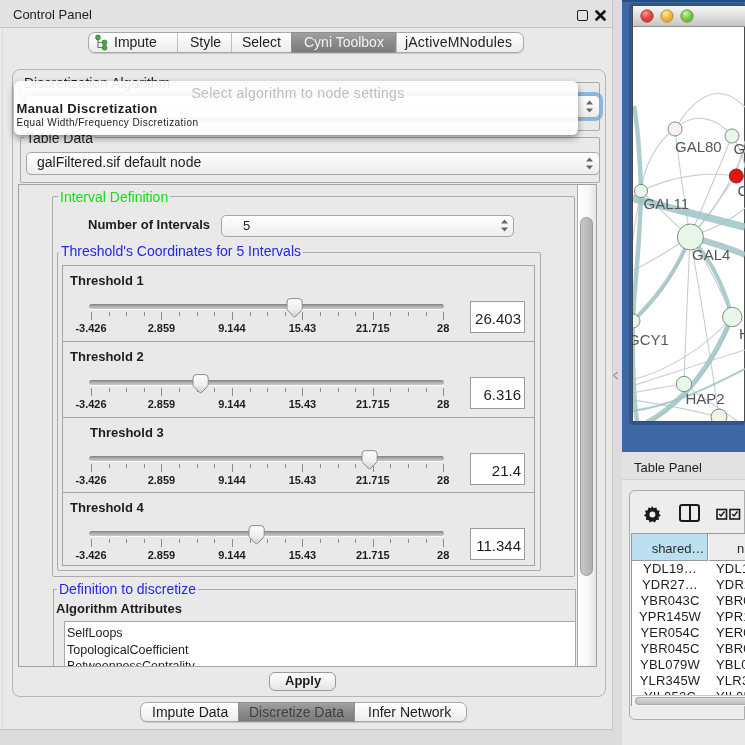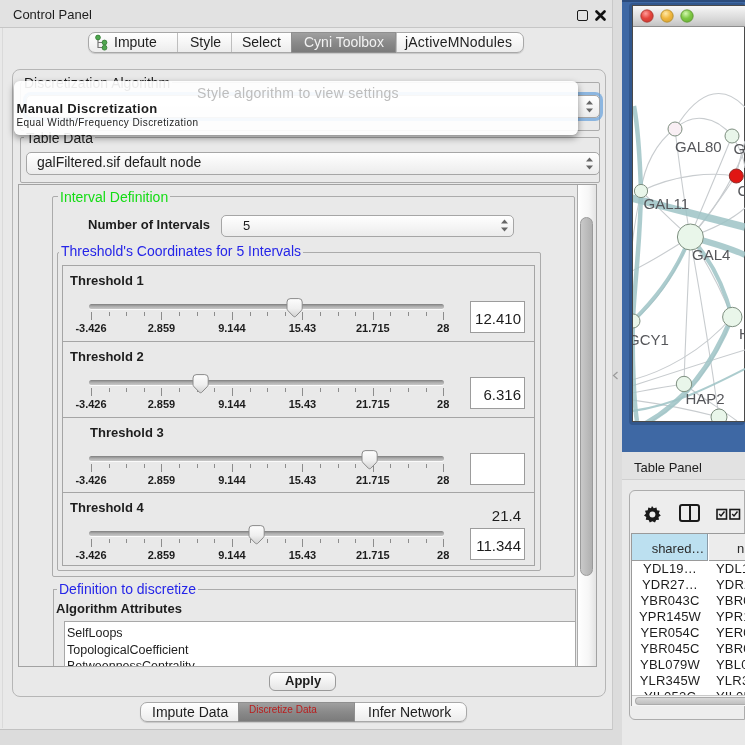"Style algorithm to view settings" div.txt { text: Style algorithm to view -> Select algorithm to node }
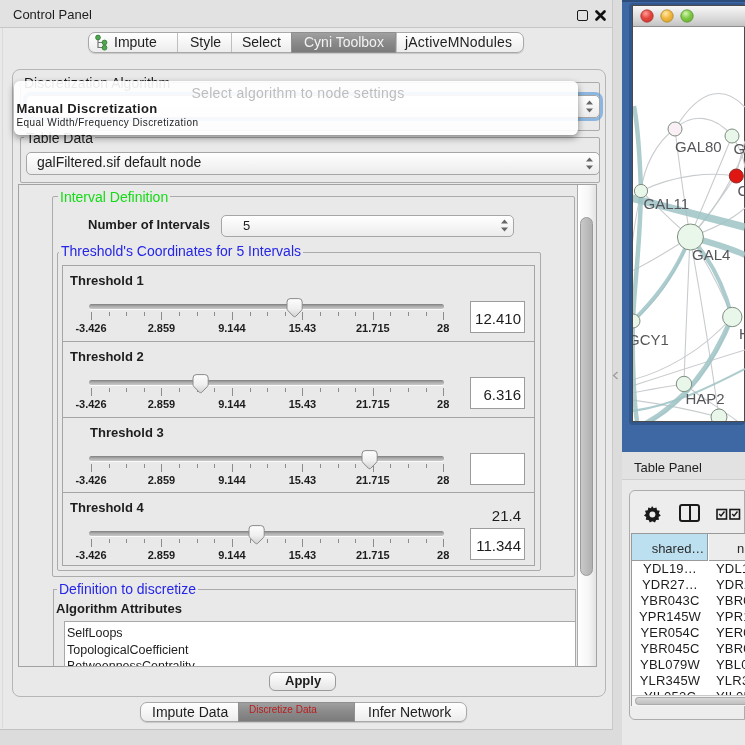"12.410" div.txt { text: 12.410 -> 26.403 }
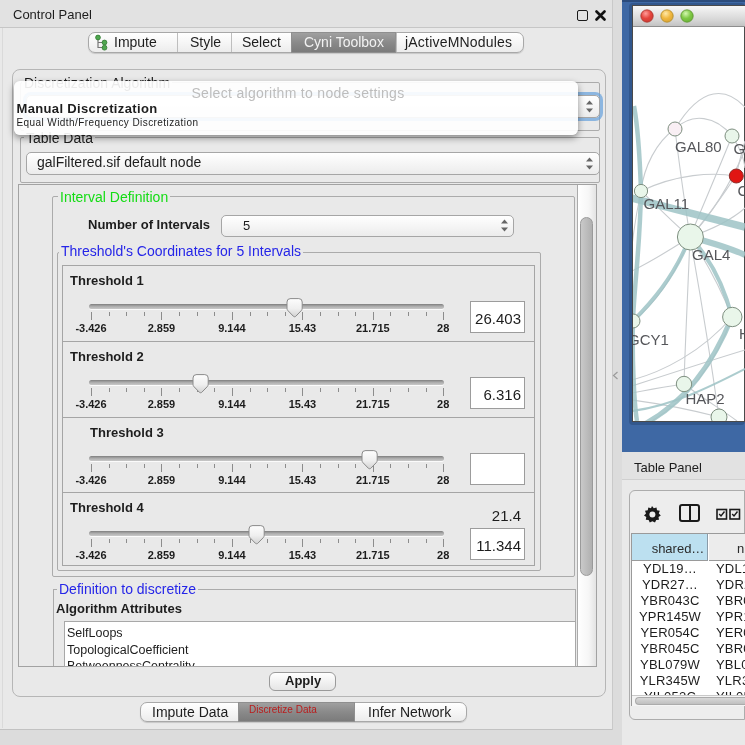"21.4" div.txt { margin-top: 45px -> none }
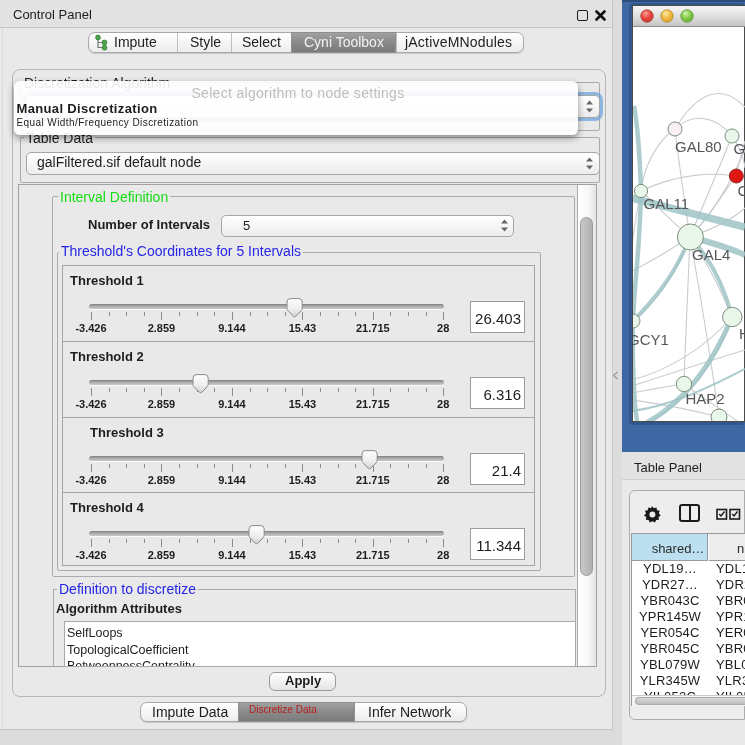"Discretize Data" div.txt { color: #b91c1c -> #404040; font-size: 10px -> 14px }
